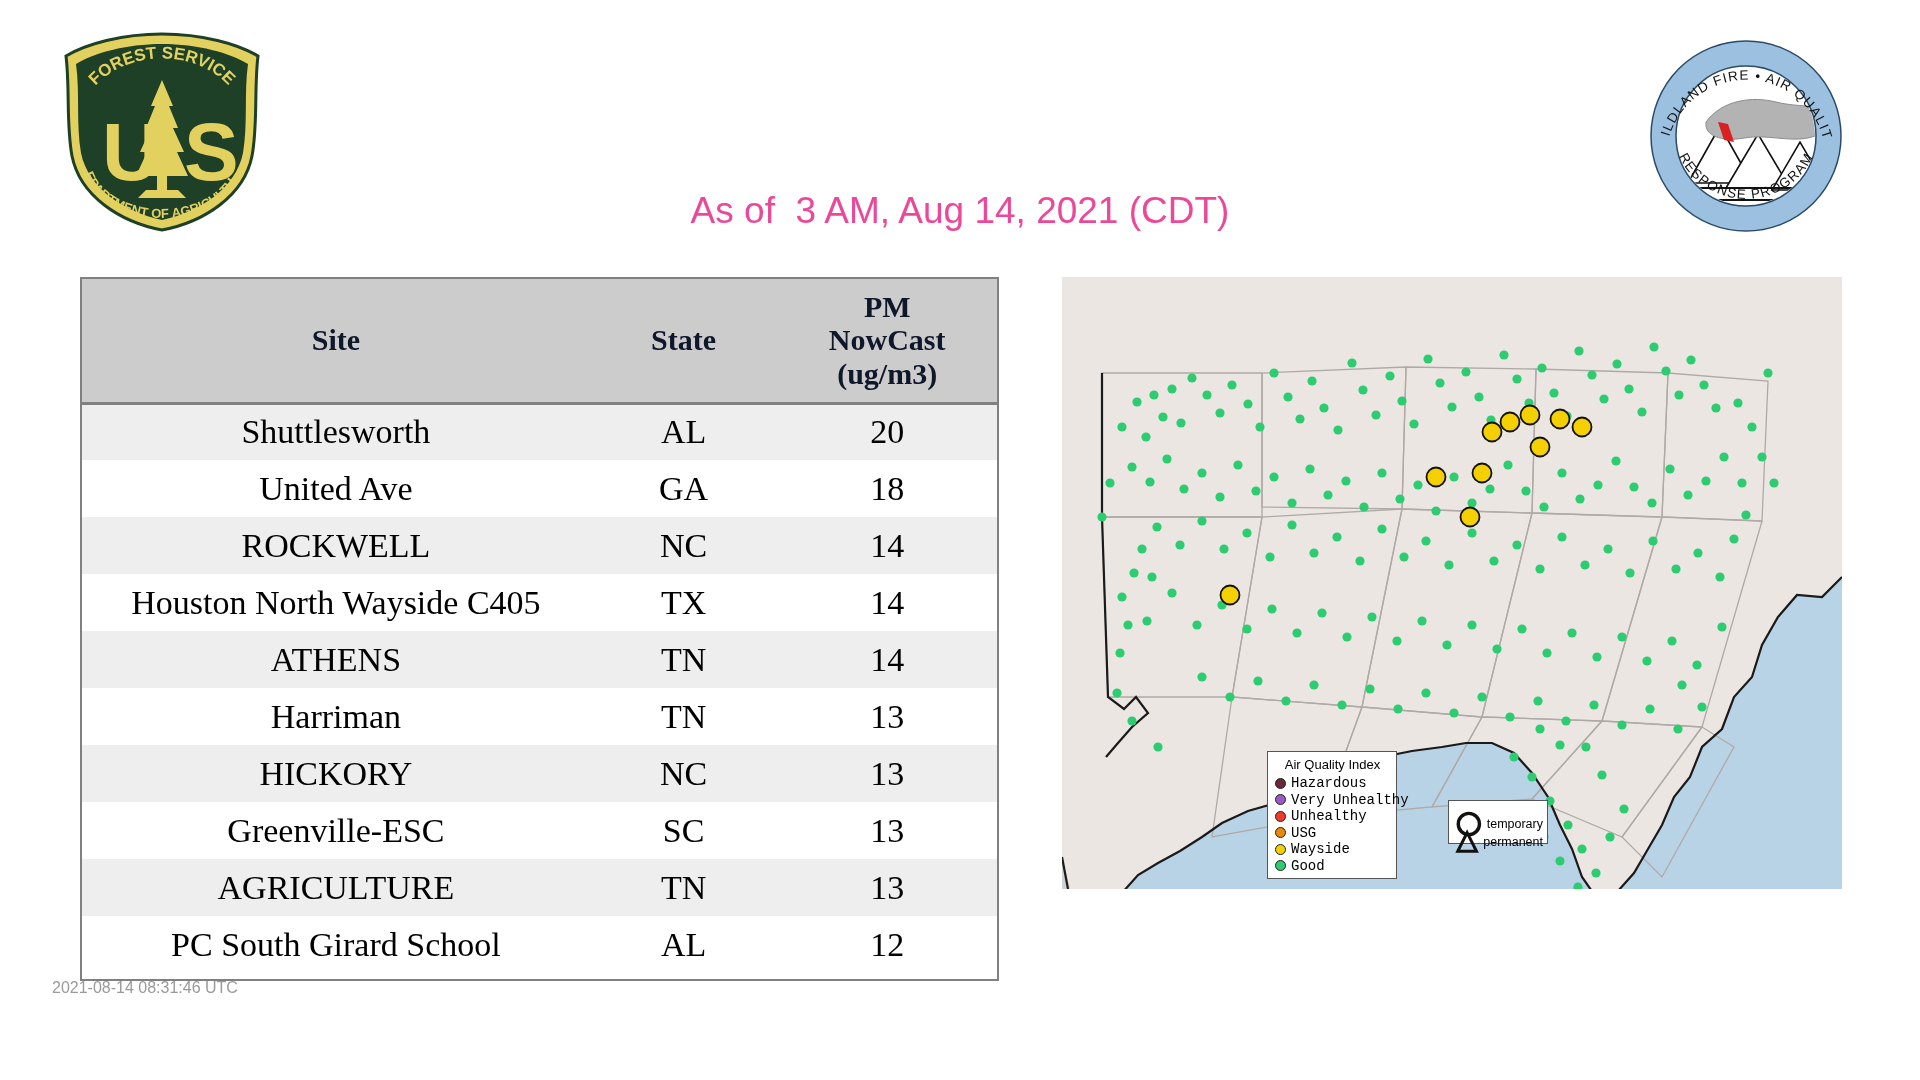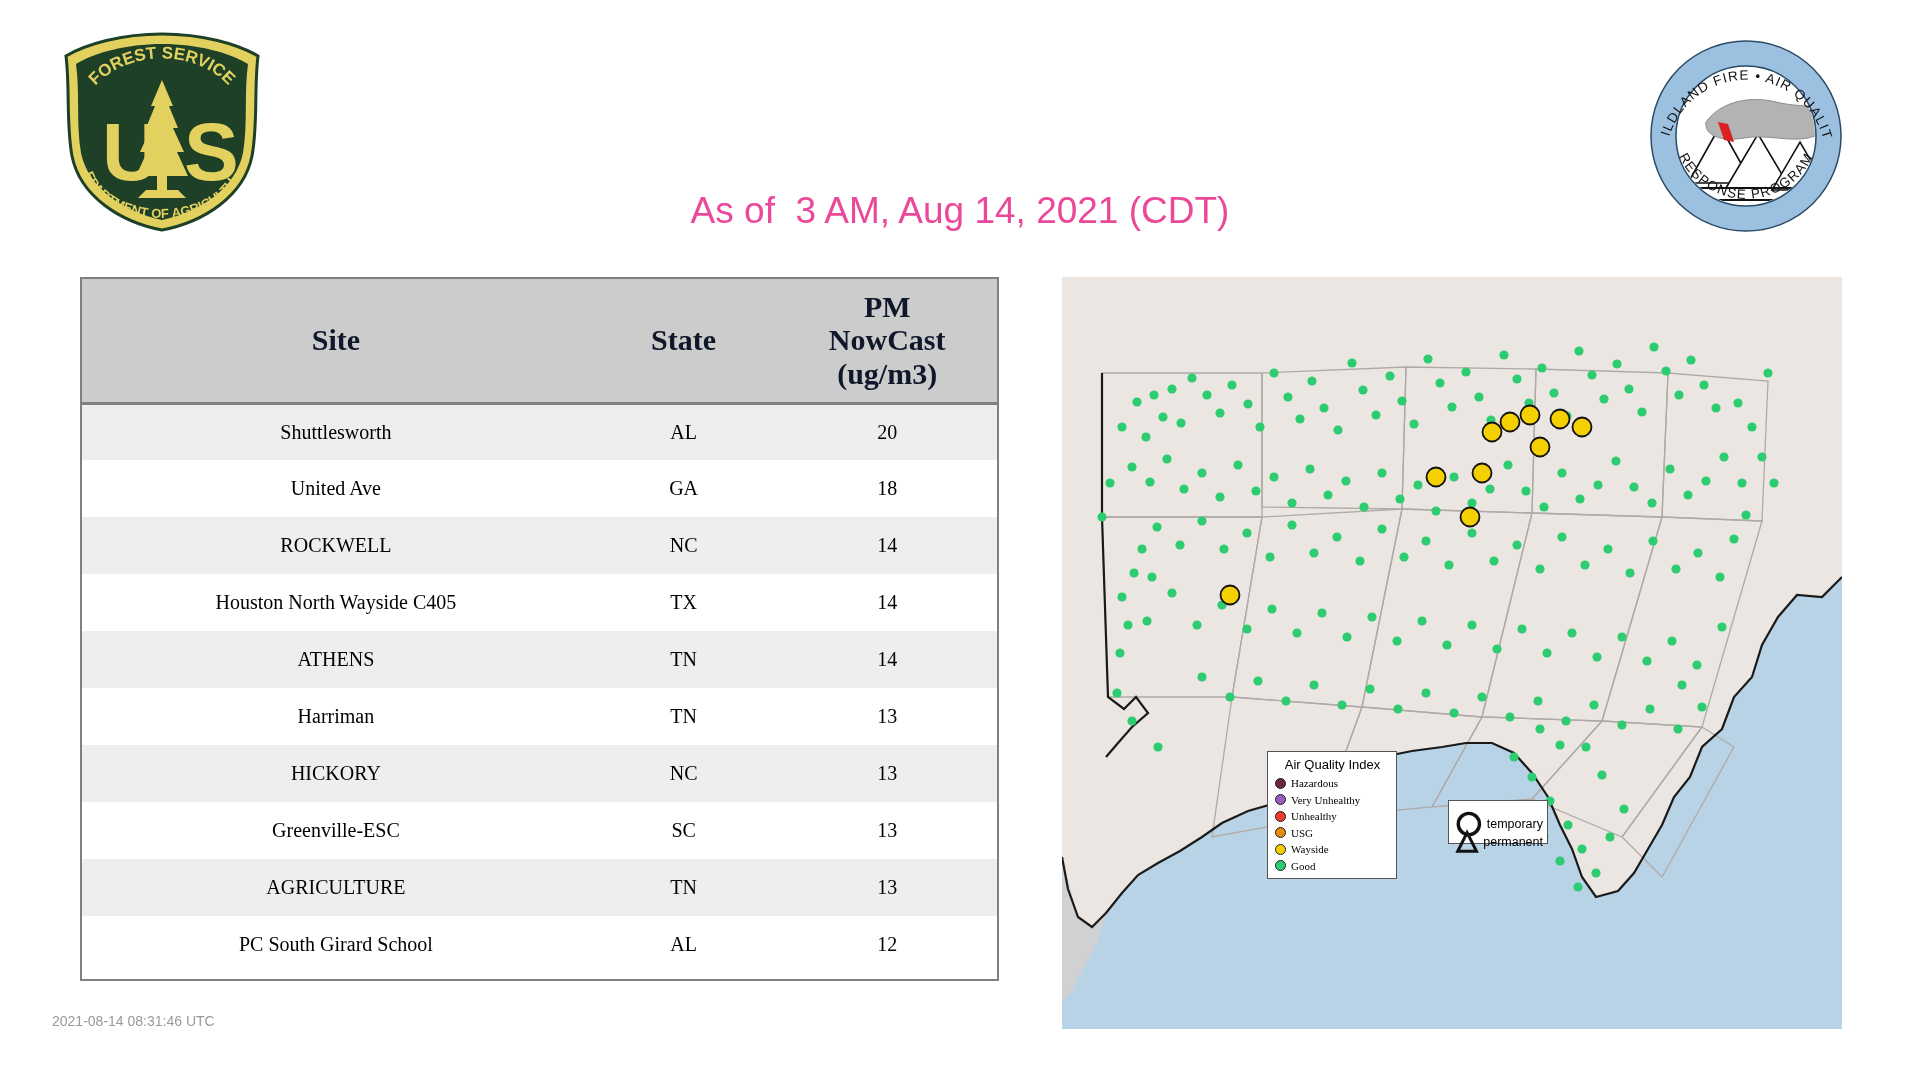"Shuttlesworth" table.aqi td { font-size: 20px -> 34px }
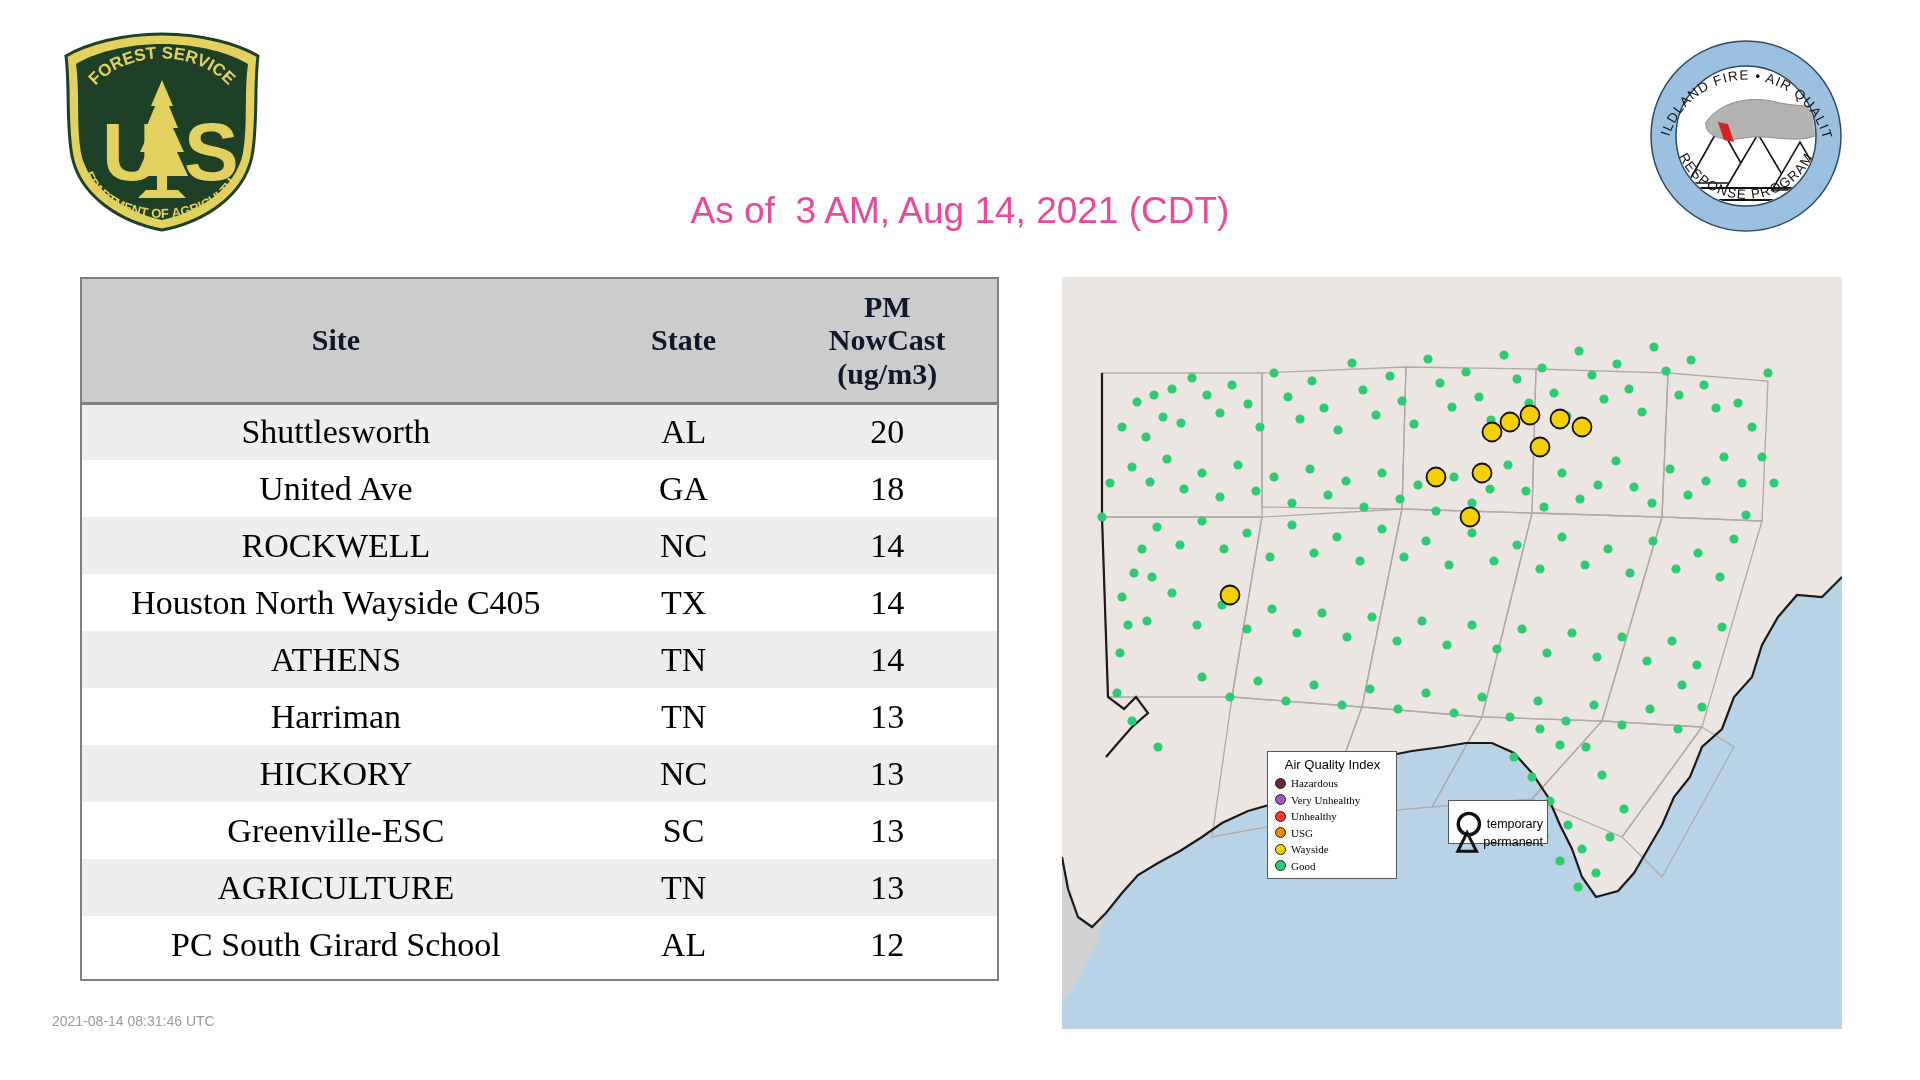"Air Quality Index" .map-panel { height: 752px -> 612px }
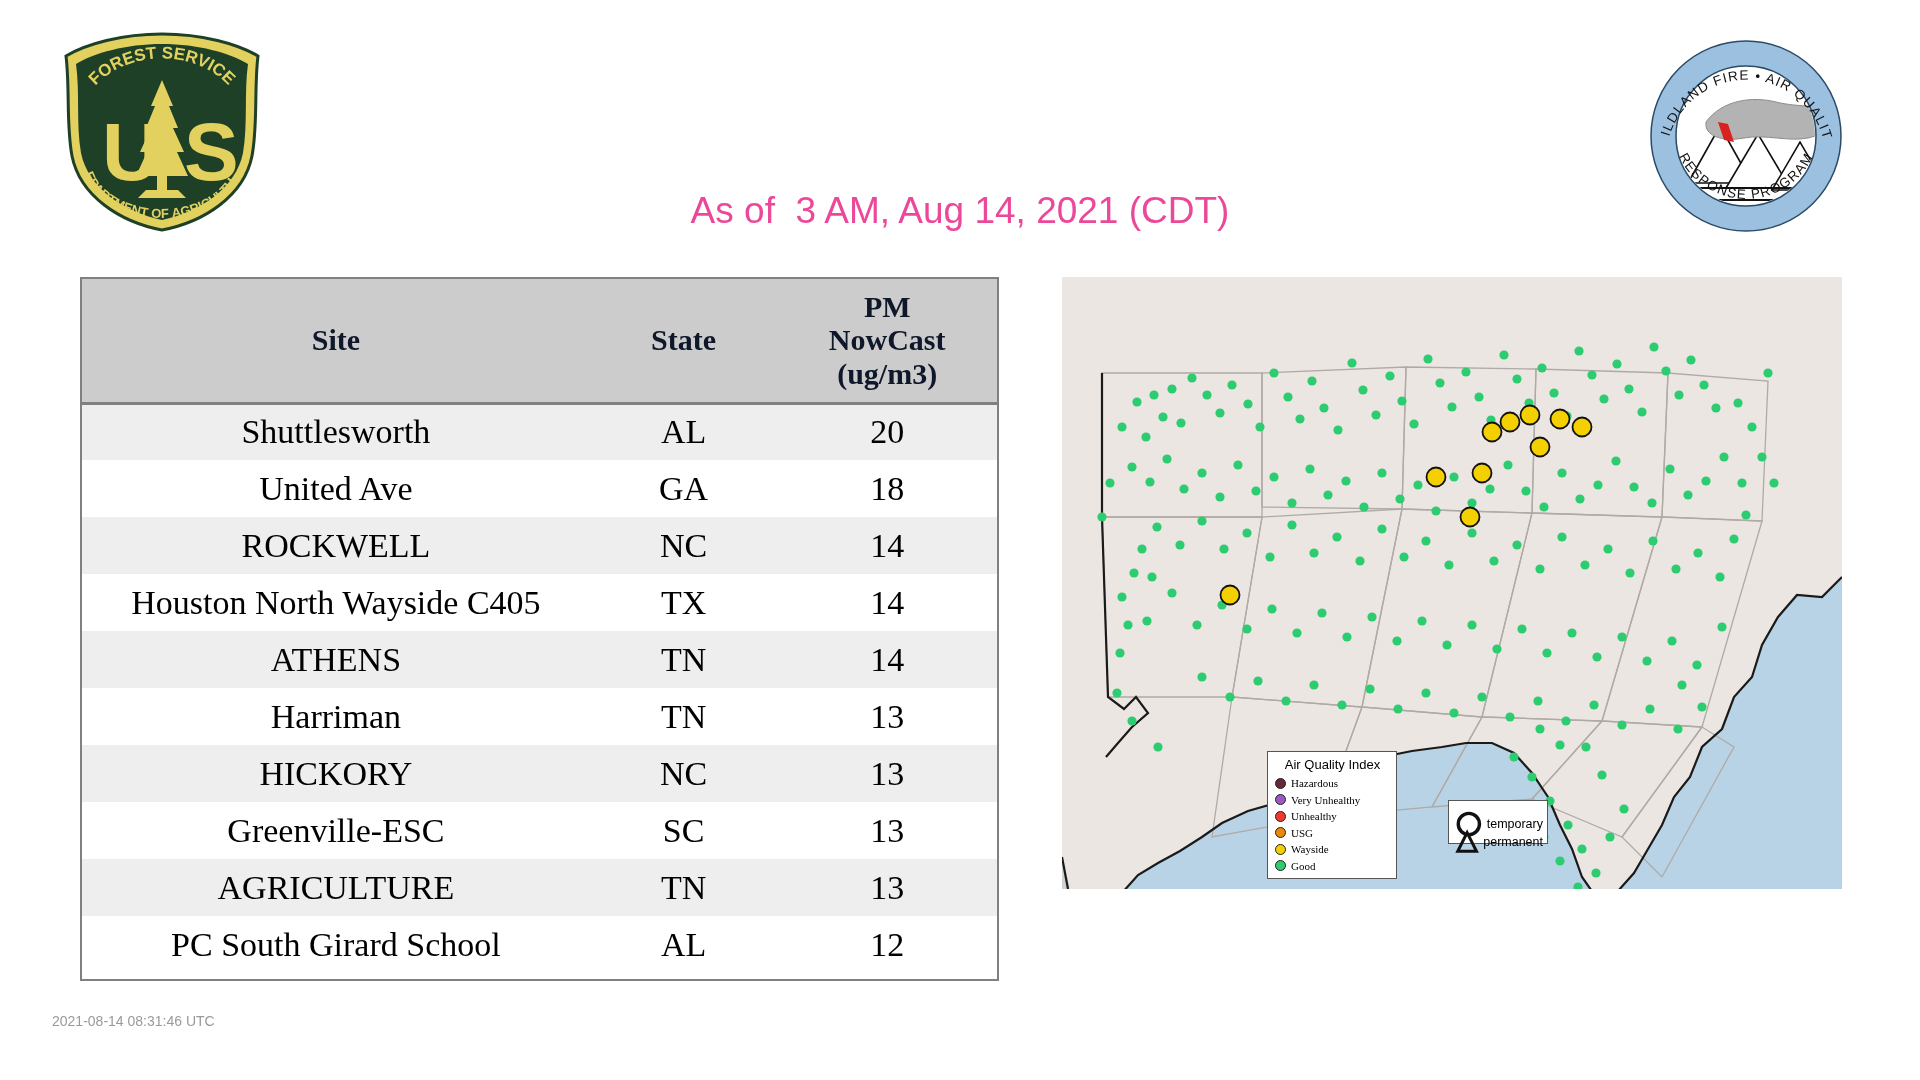"Hazardous" .legend-label { font-family: Liberation Serif, serif -> Liberation Mono, monospace; font-size: 11px -> 14px }
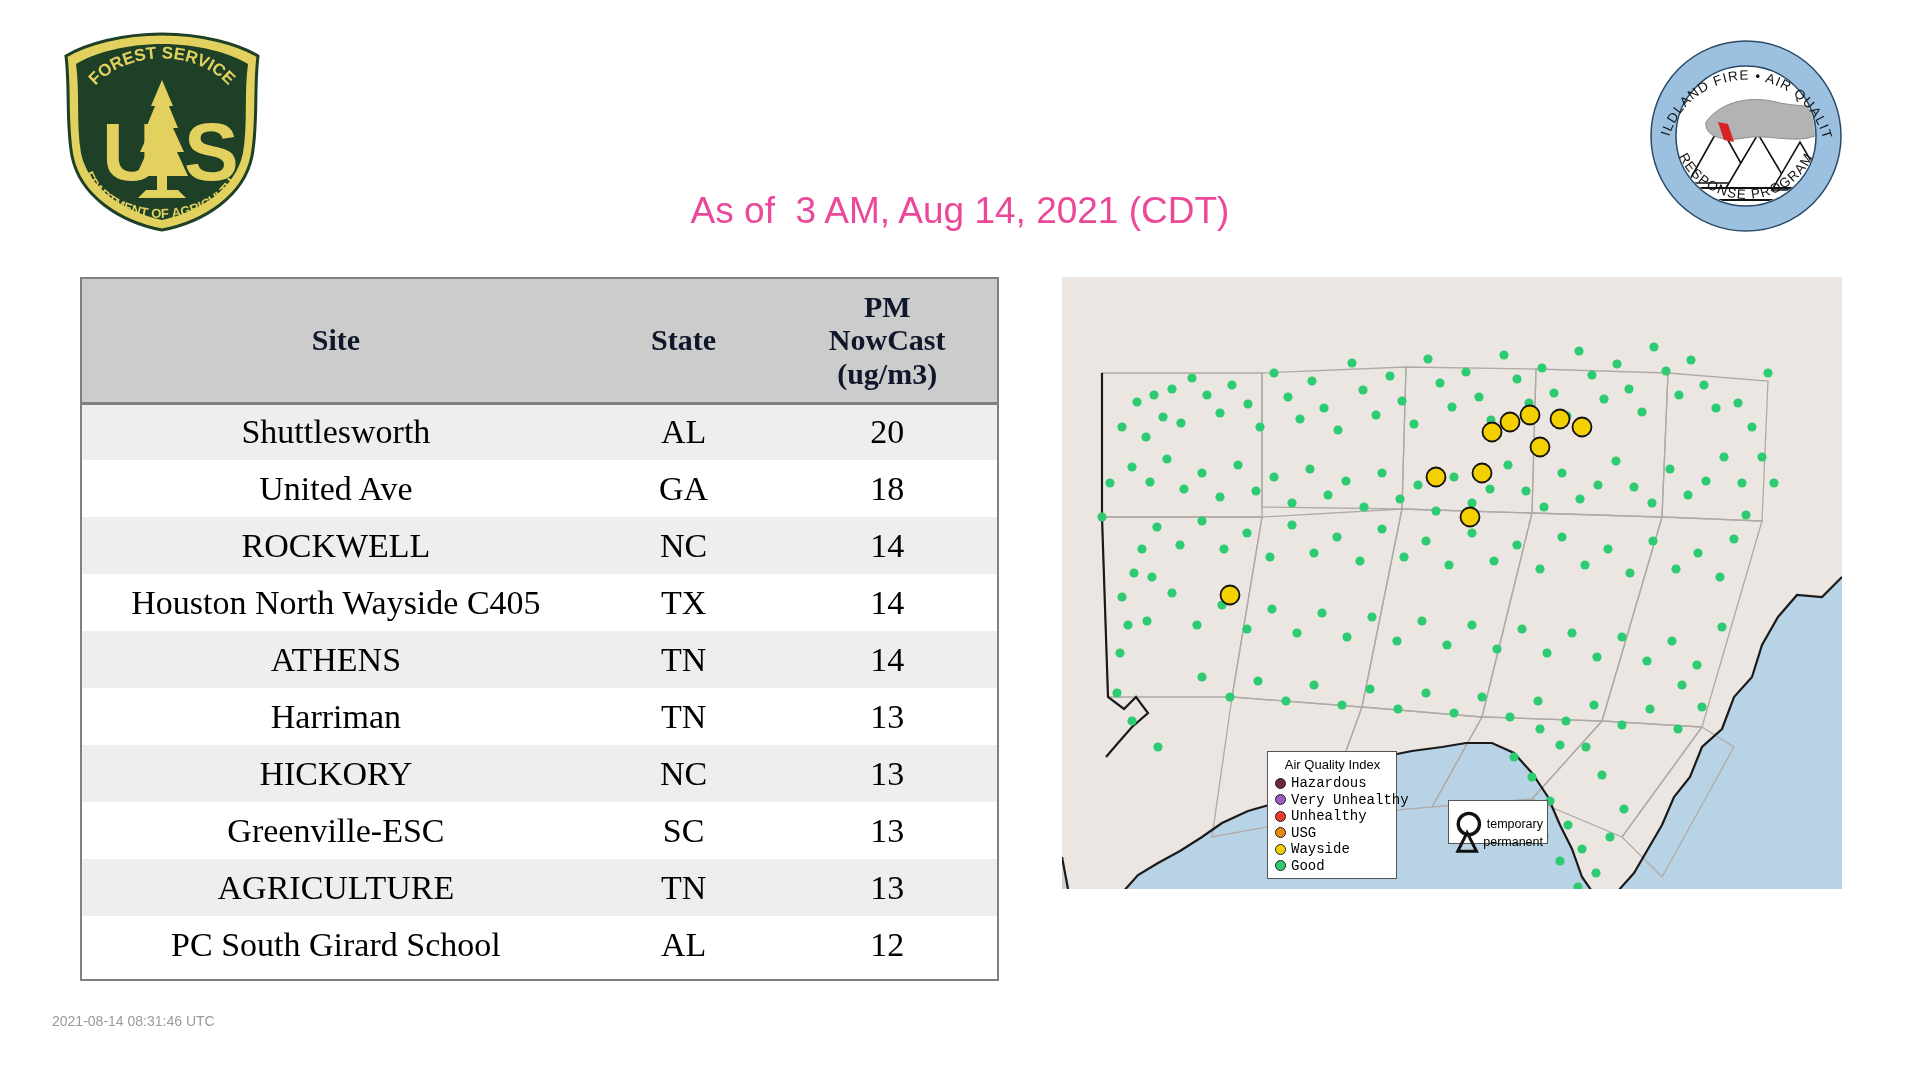"2021-08-14 08:31:46 UTC" .timestamp { font-size: 14px -> 16px; top: 1013px -> 979px }
